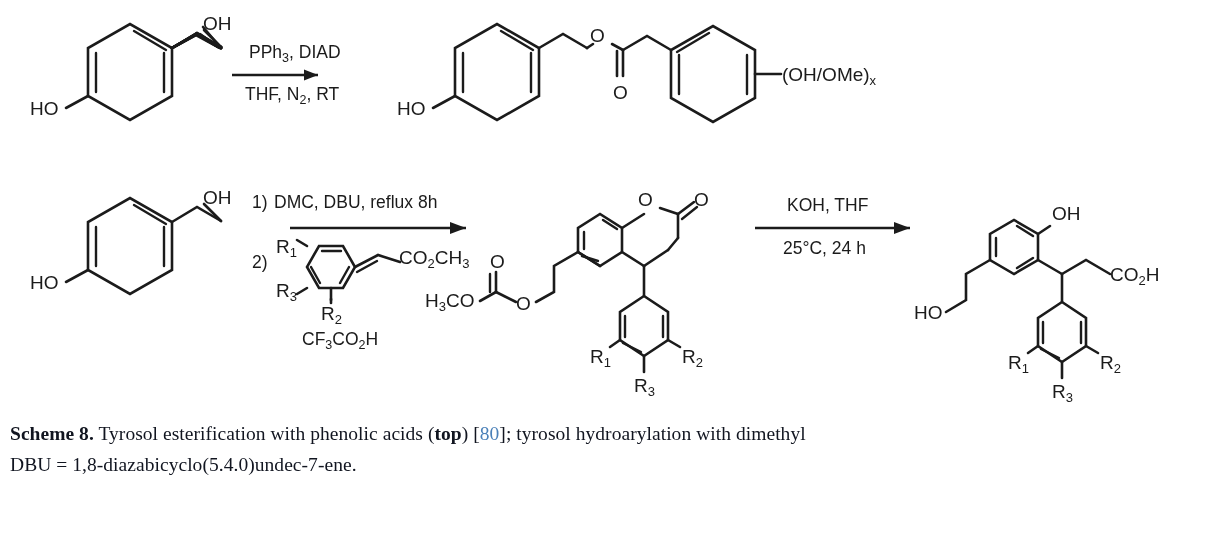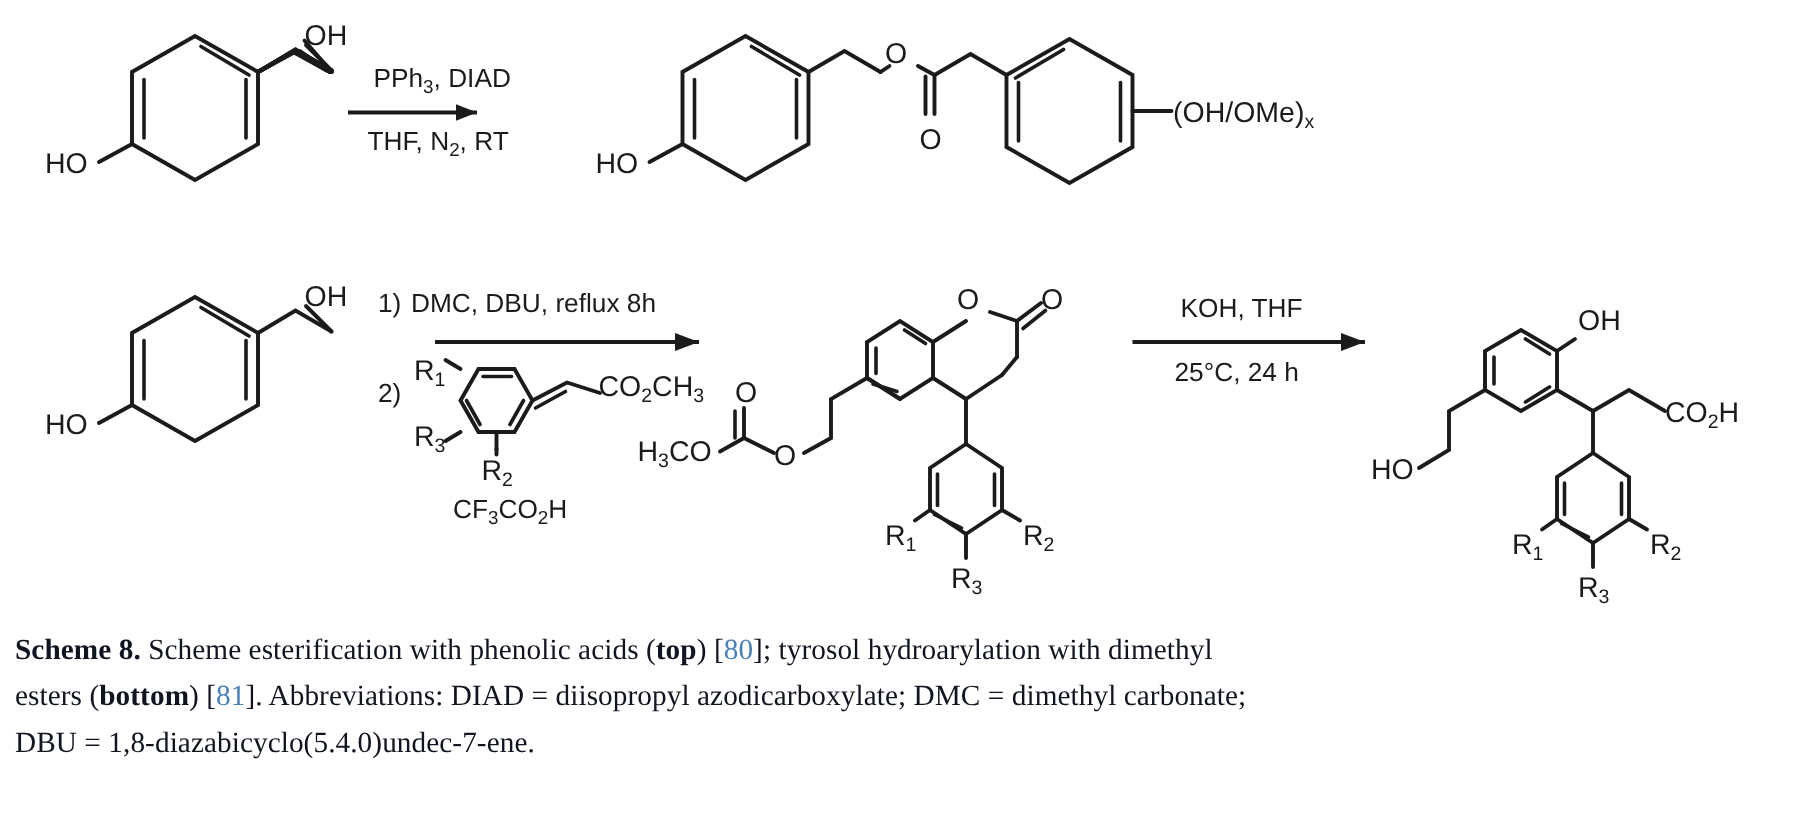"Scheme esterification with phenolic" span { text: Scheme -> Tyrosol }
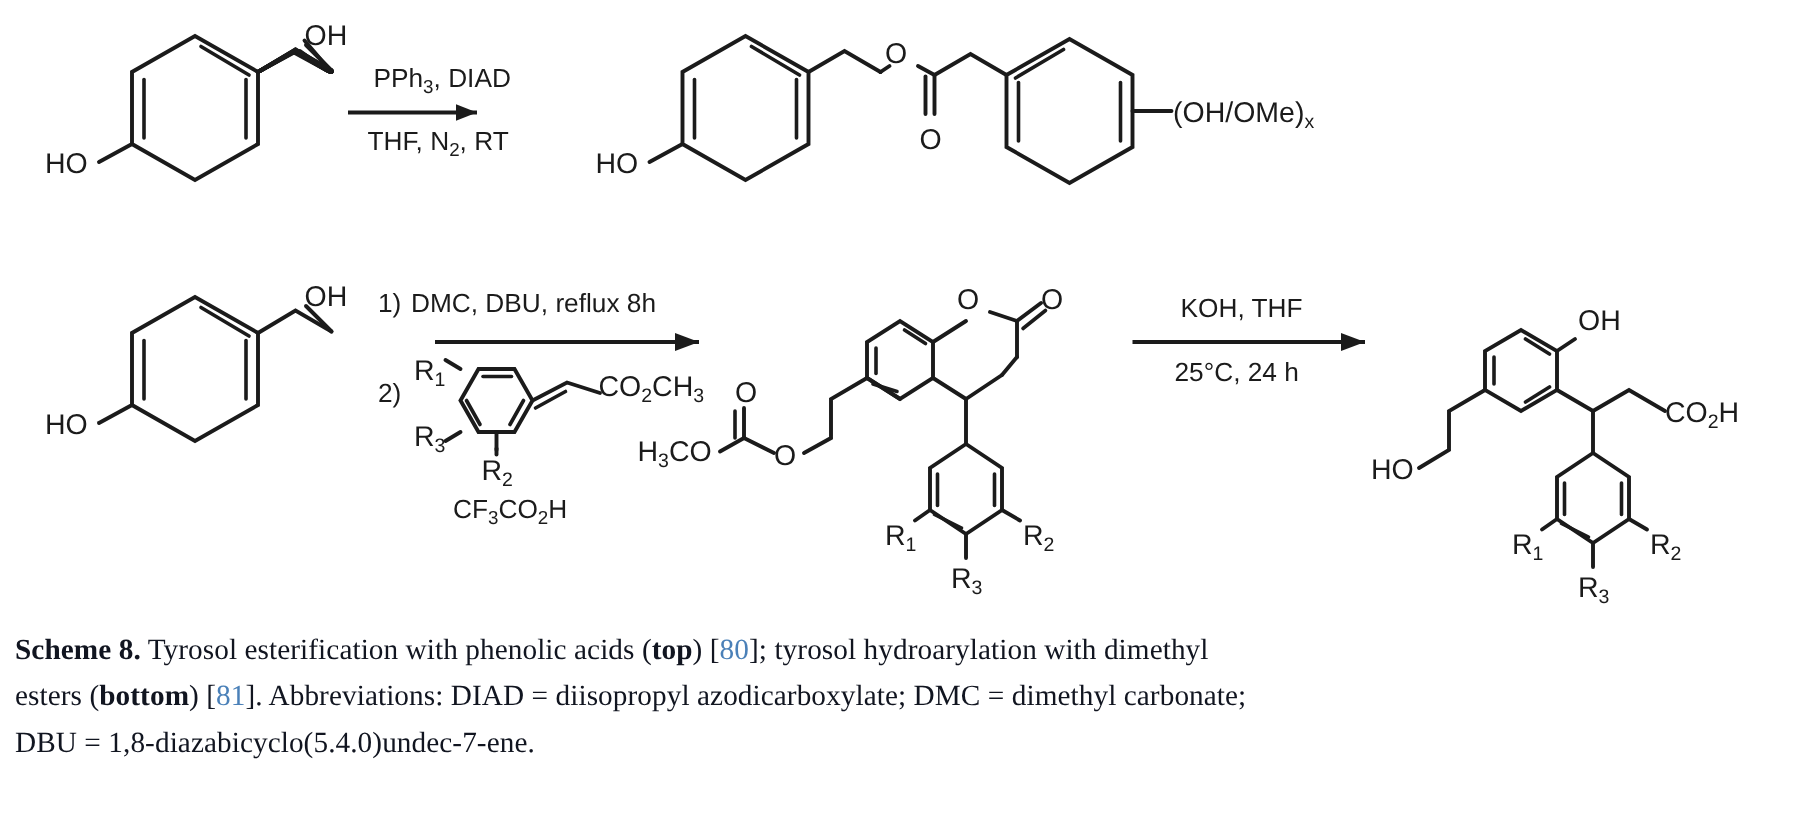"esters (bottom) [81]. Abbreviations:" div.caption-line { html: <div><span>esters (</span><span>bottom</span><span>) [</span><span>81</span><span>]. Abbreviations: DIAD = diisopropyl azodicarboxylate; DMC = dimethyl carbonate;</span></div> -> none }
